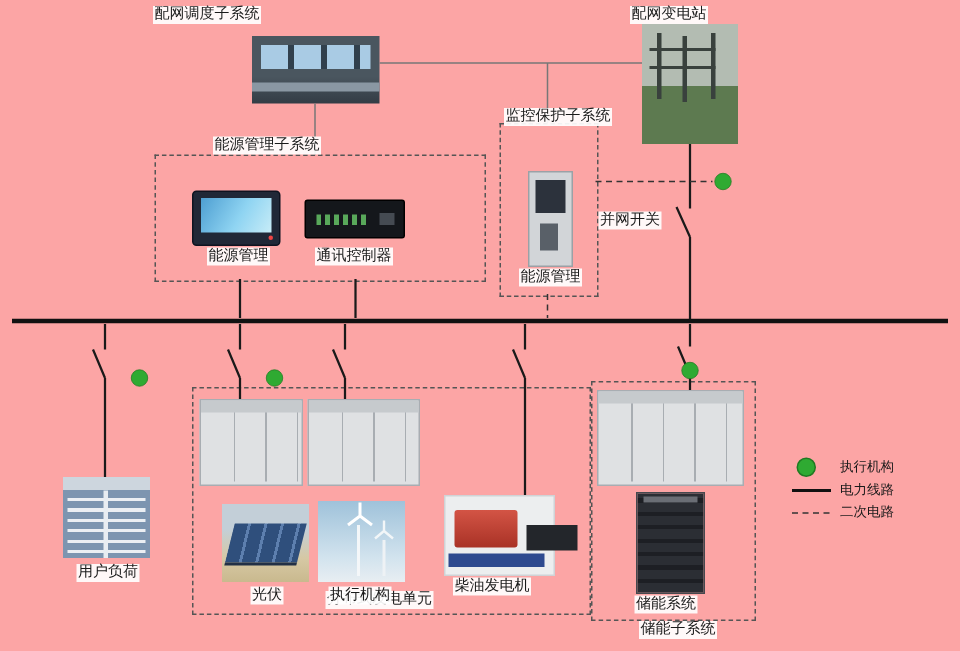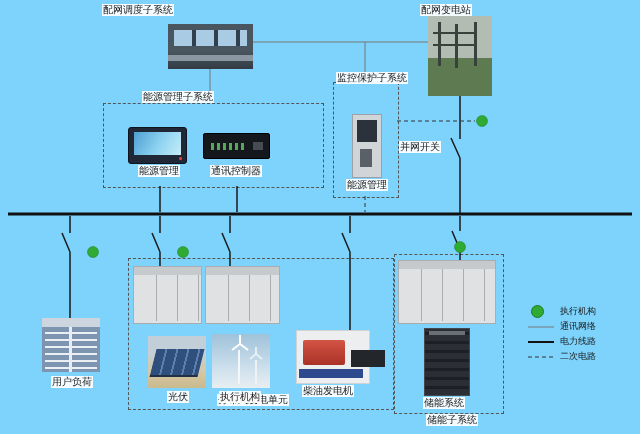"配网调度子系统" .stage { background: #7dd3fc -> #fca5a5 }
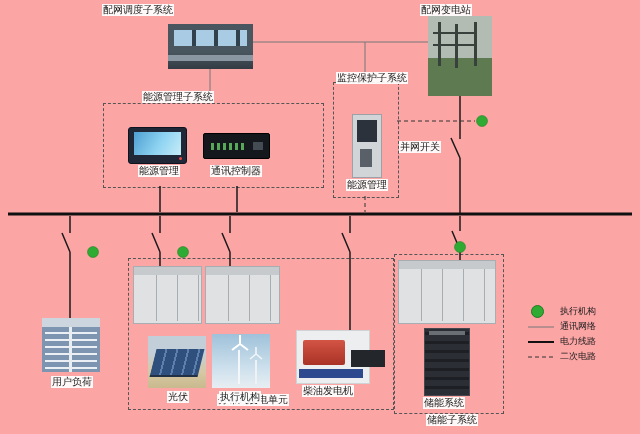"通讯网络" div.lg-row { html: <div> <span> <svg> <line></line> </svg> </span> <span>通讯网络</span> </div> -> none }
